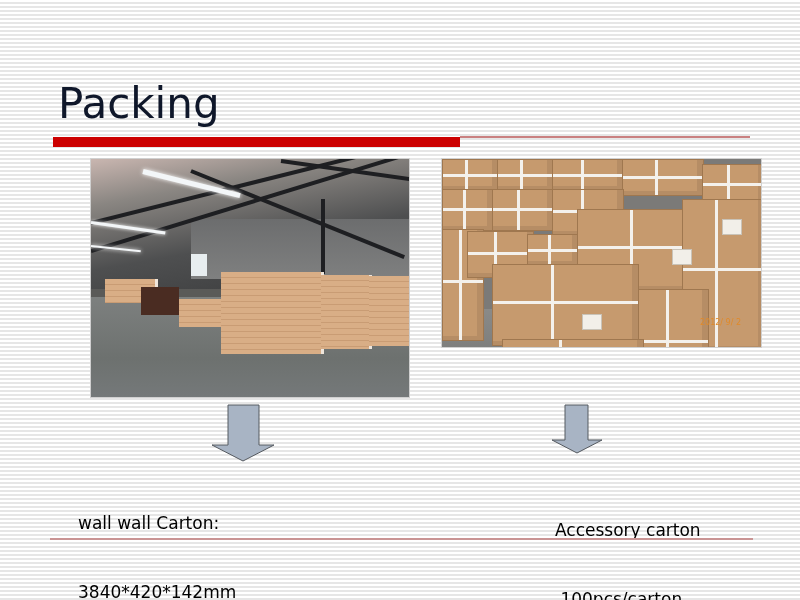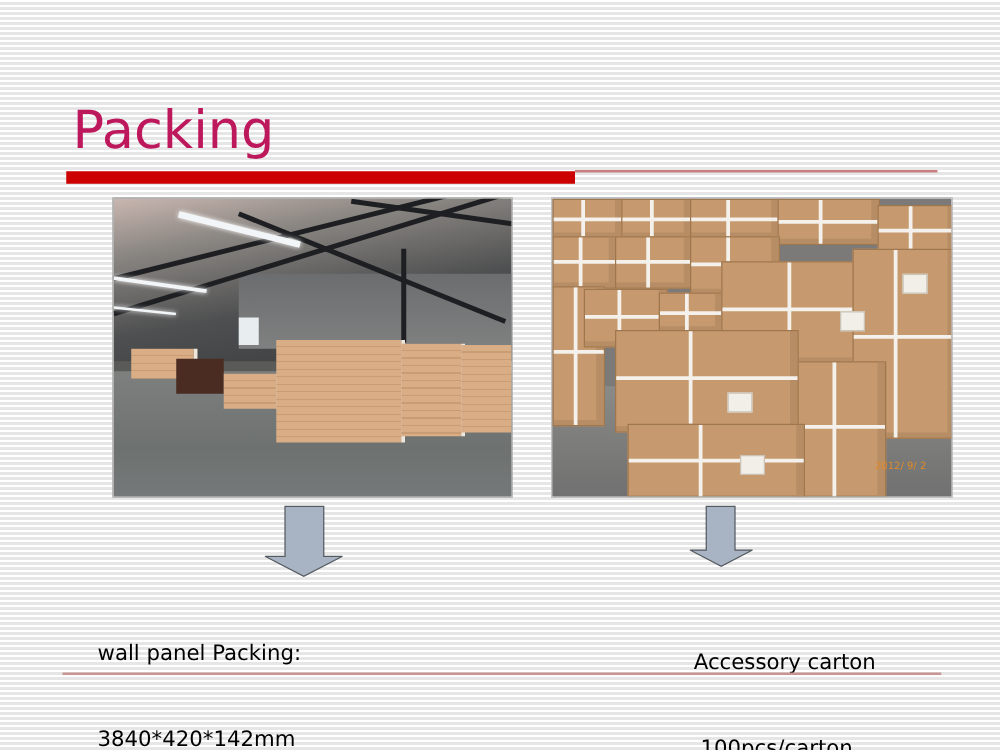"Packing" .title { color: #be185d -> #0f172a }
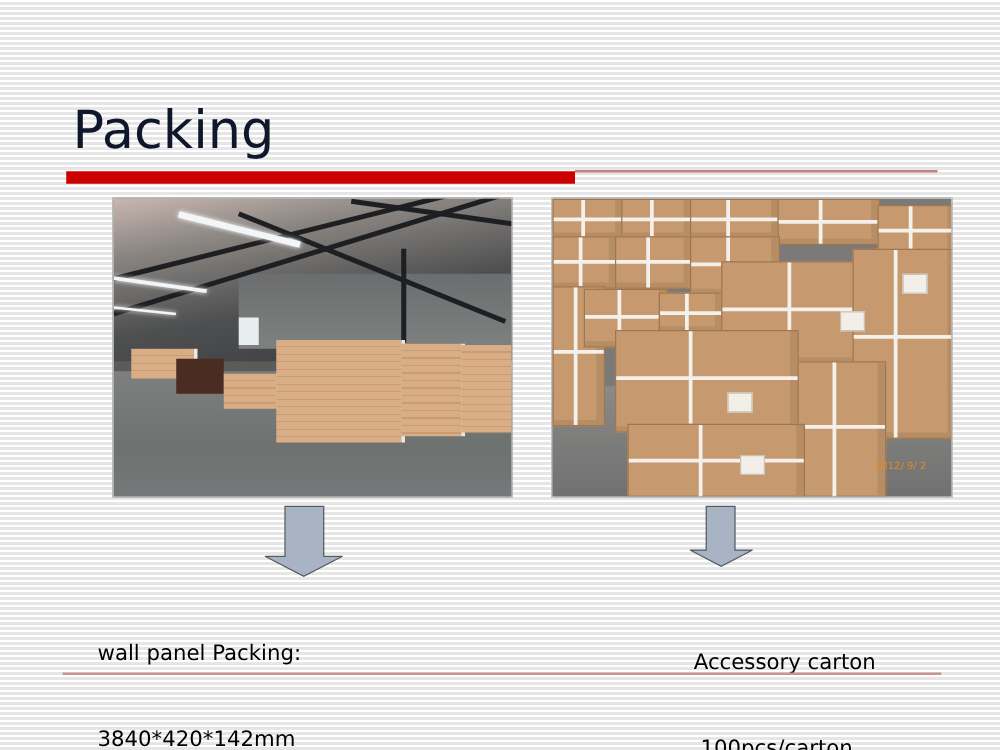"2012/ 9/ 2" .photo-cartons { height: 240px -> 190px }
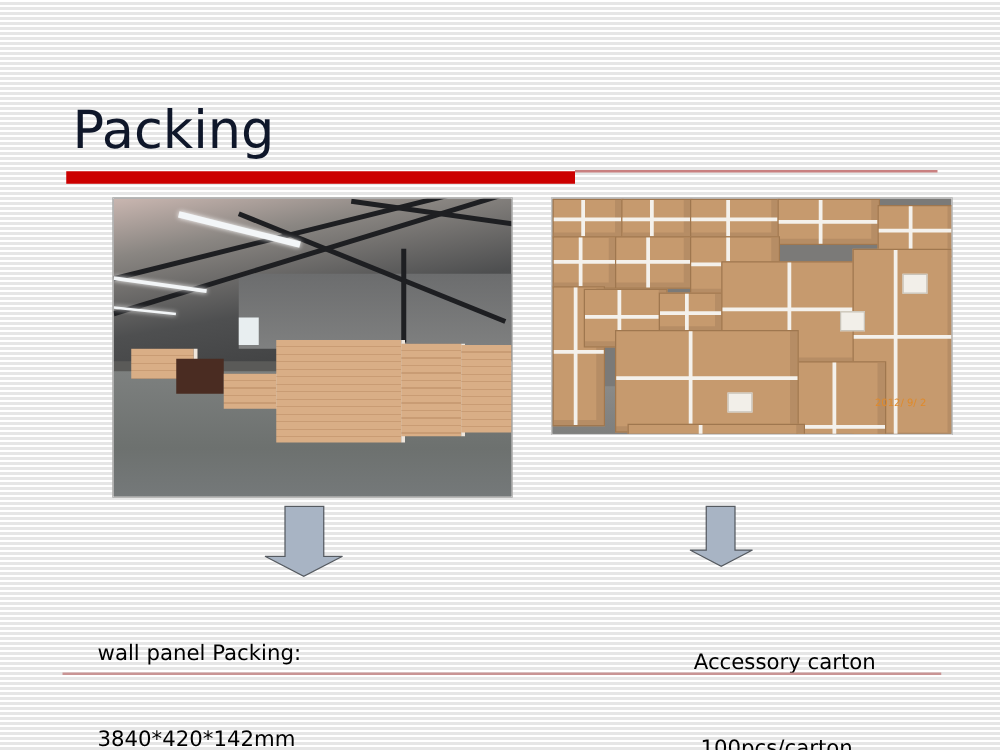"wall panel Packing:" div { text: panel Packing -> wall Carton }
